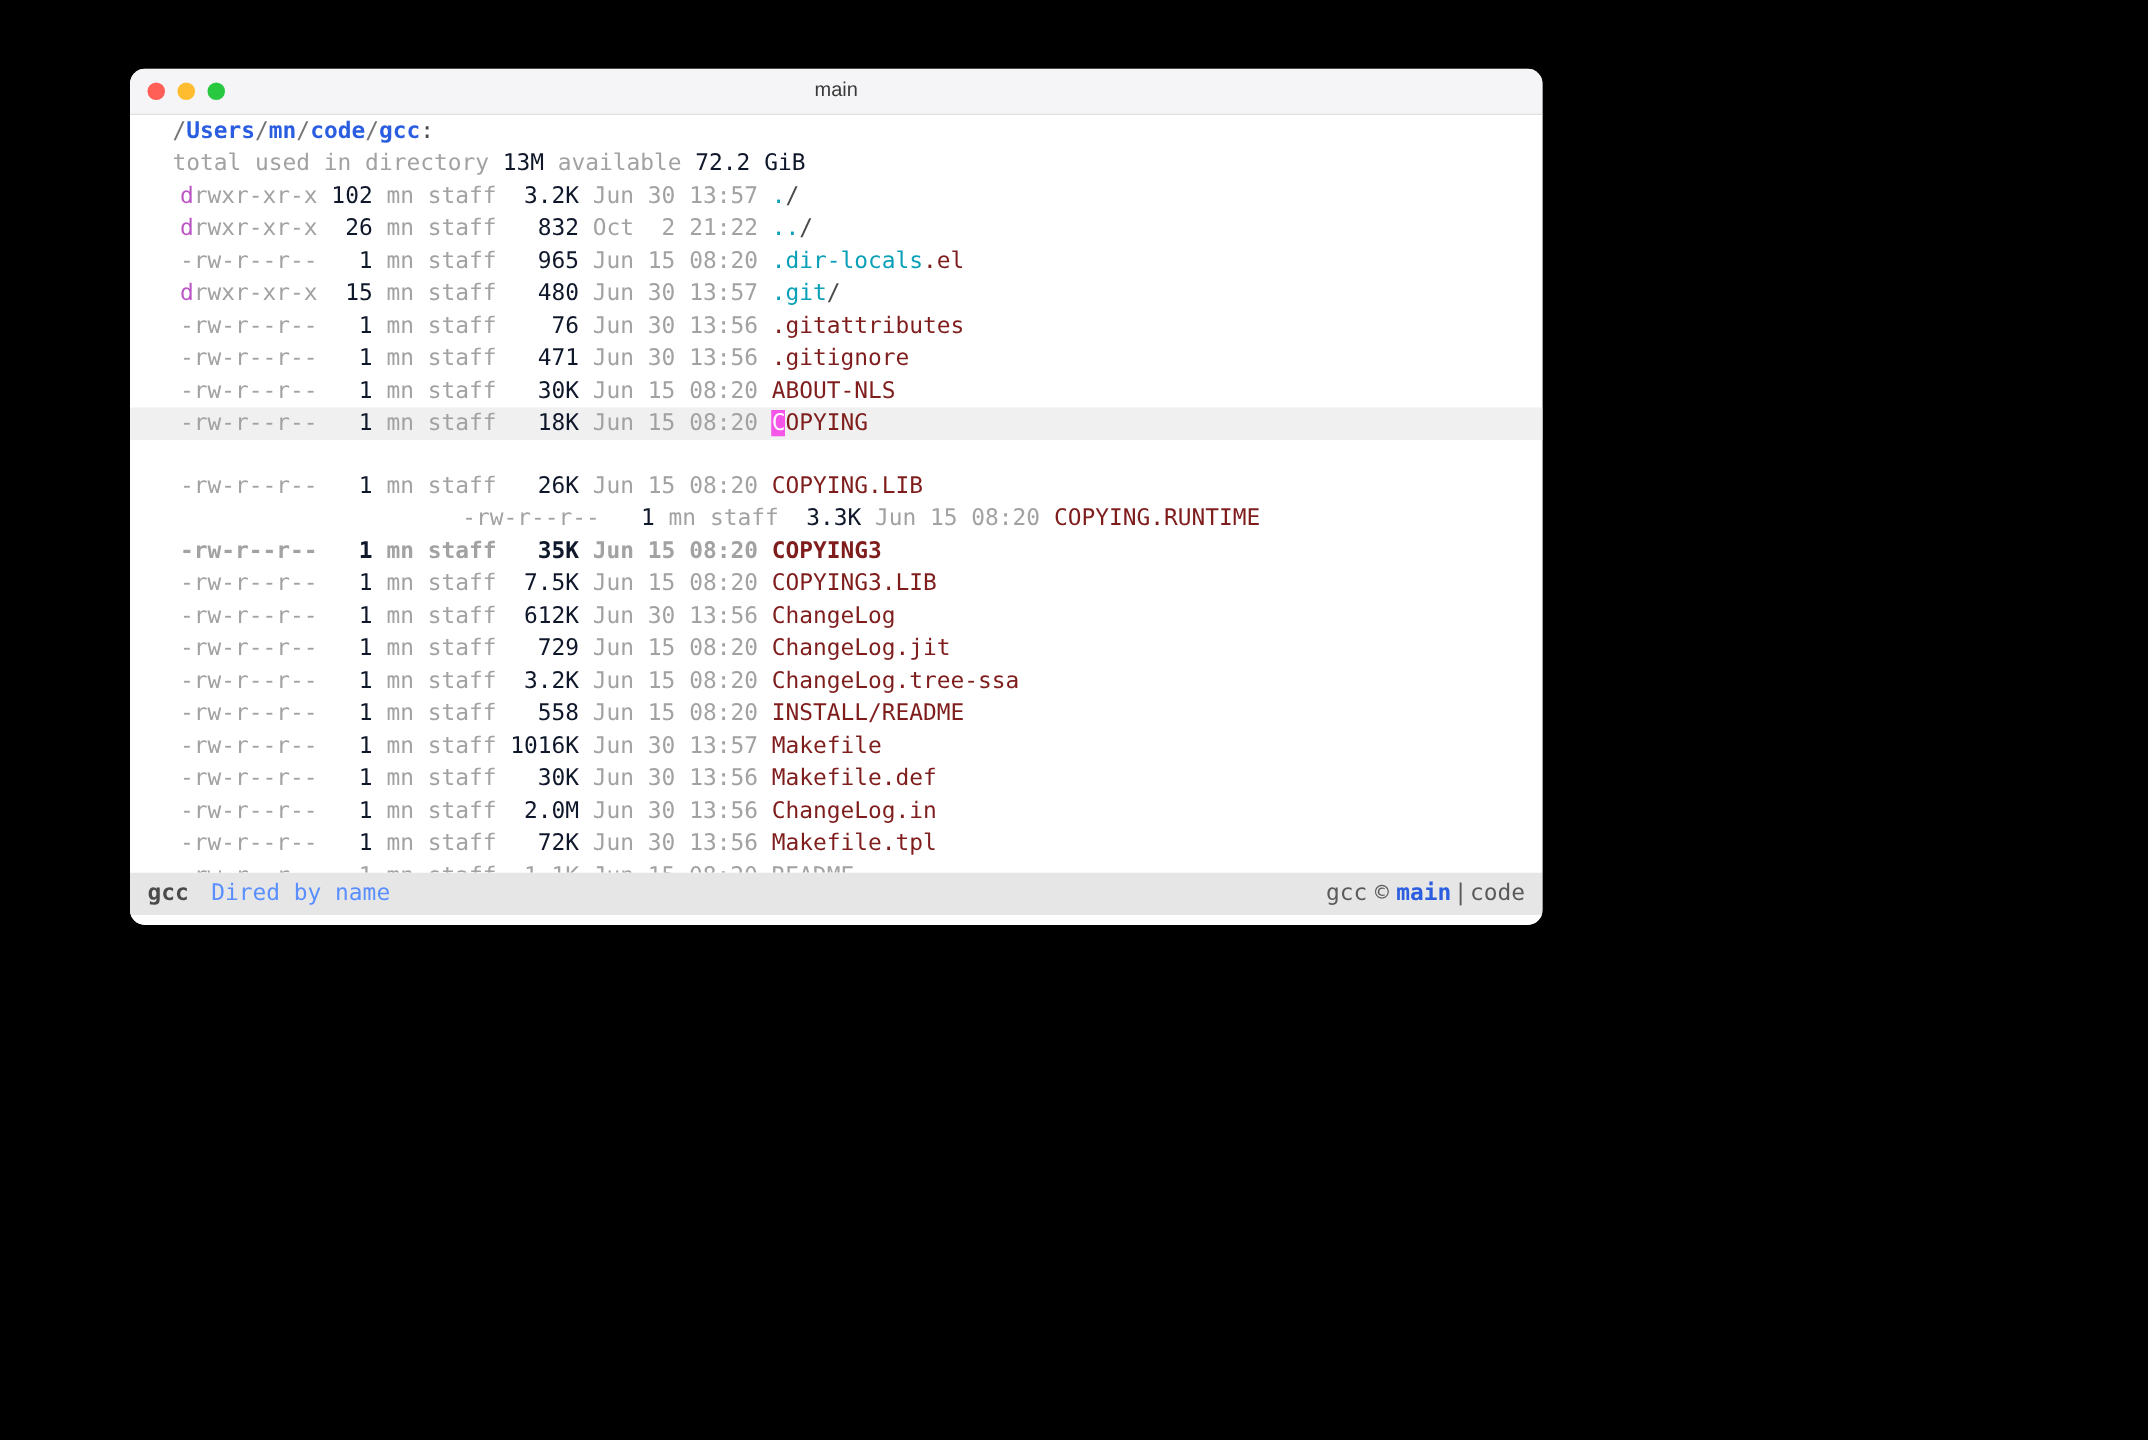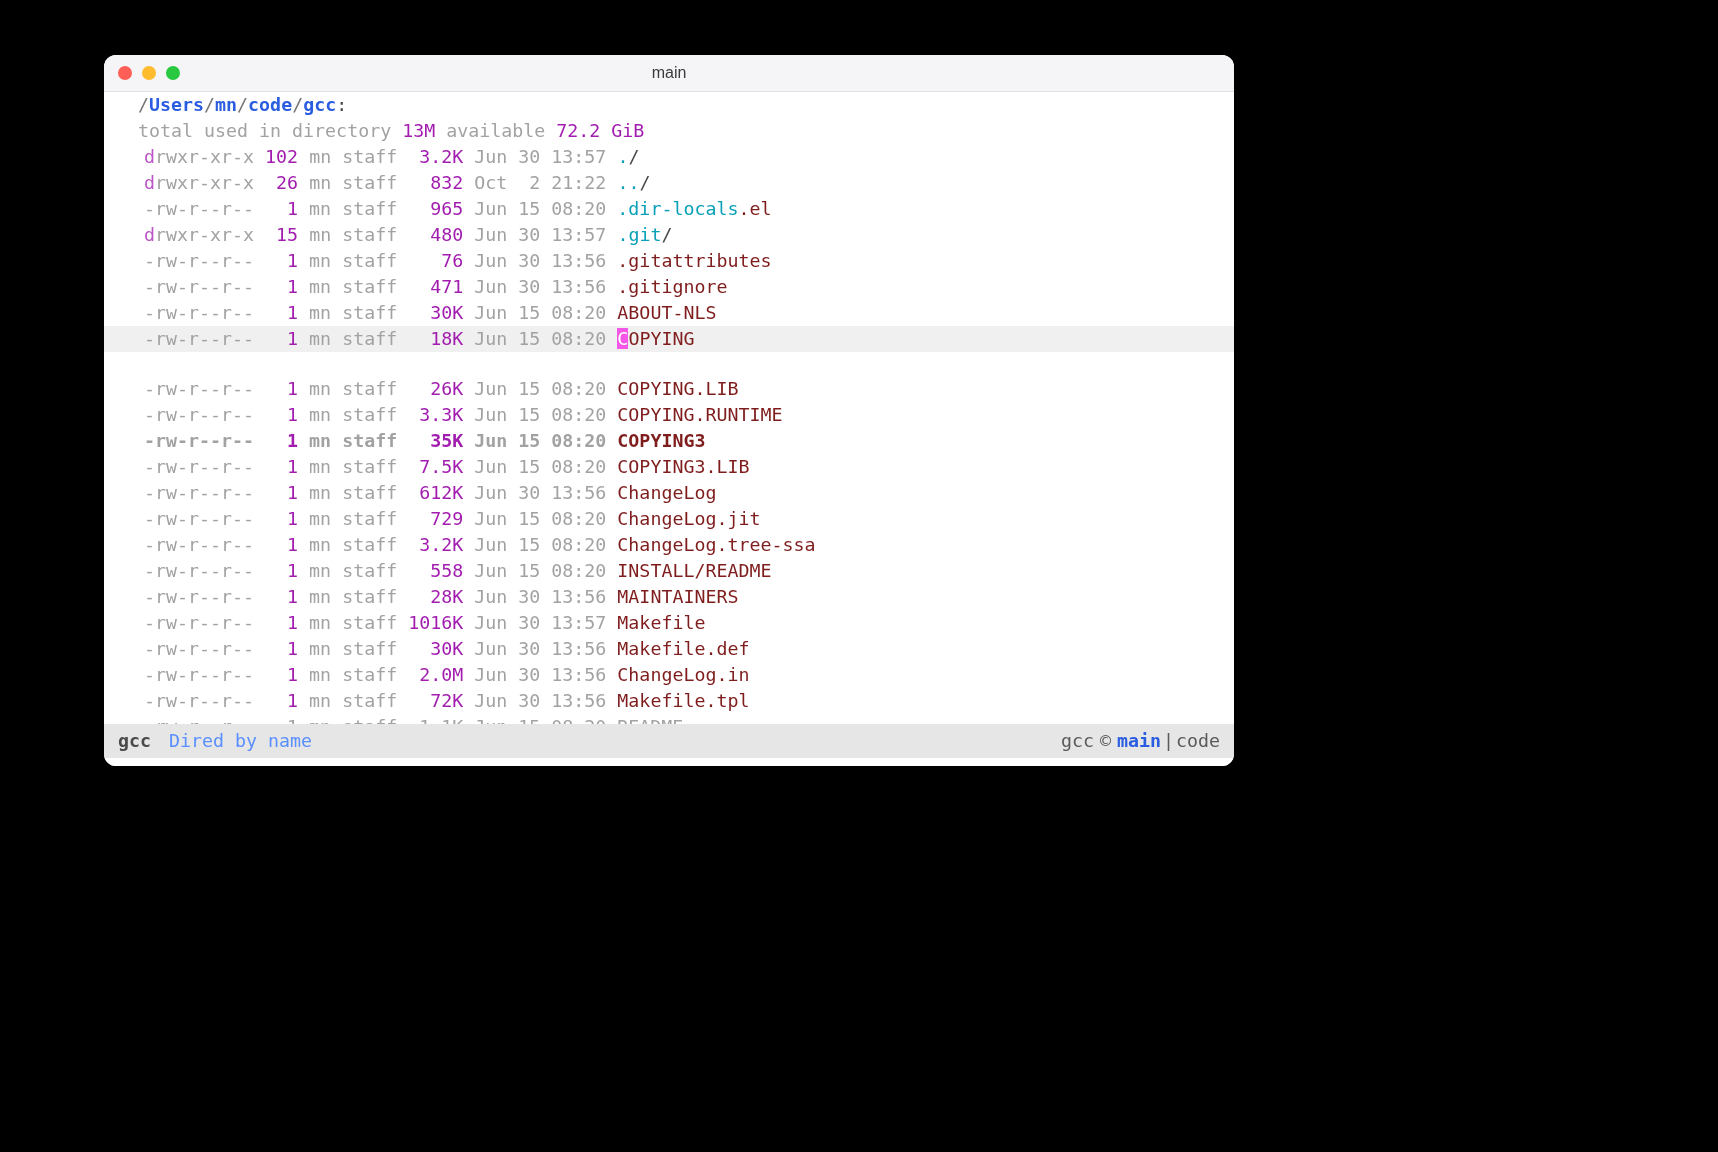"13M" .num { color: #a21caf -> #0f172a }
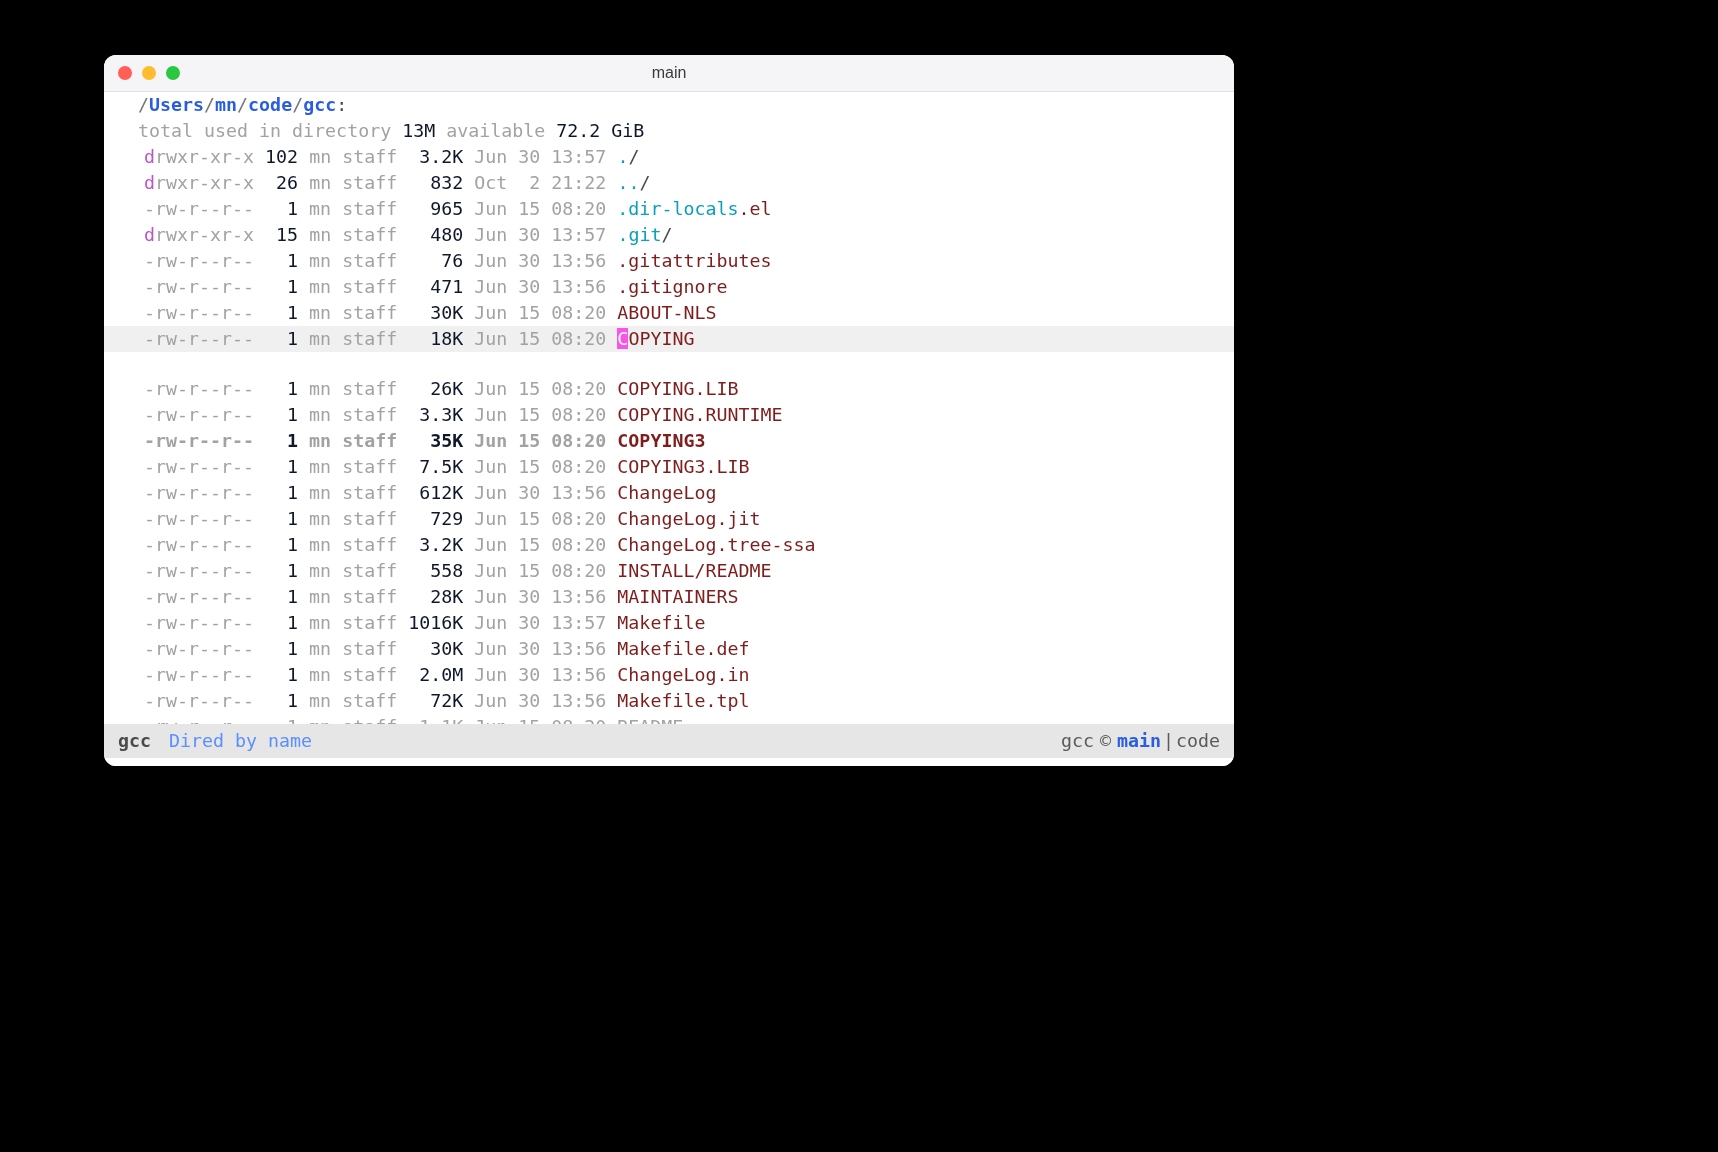"-rw-r--r-- 1 mn staff 3.3K" div.row { text-align: none -> center }
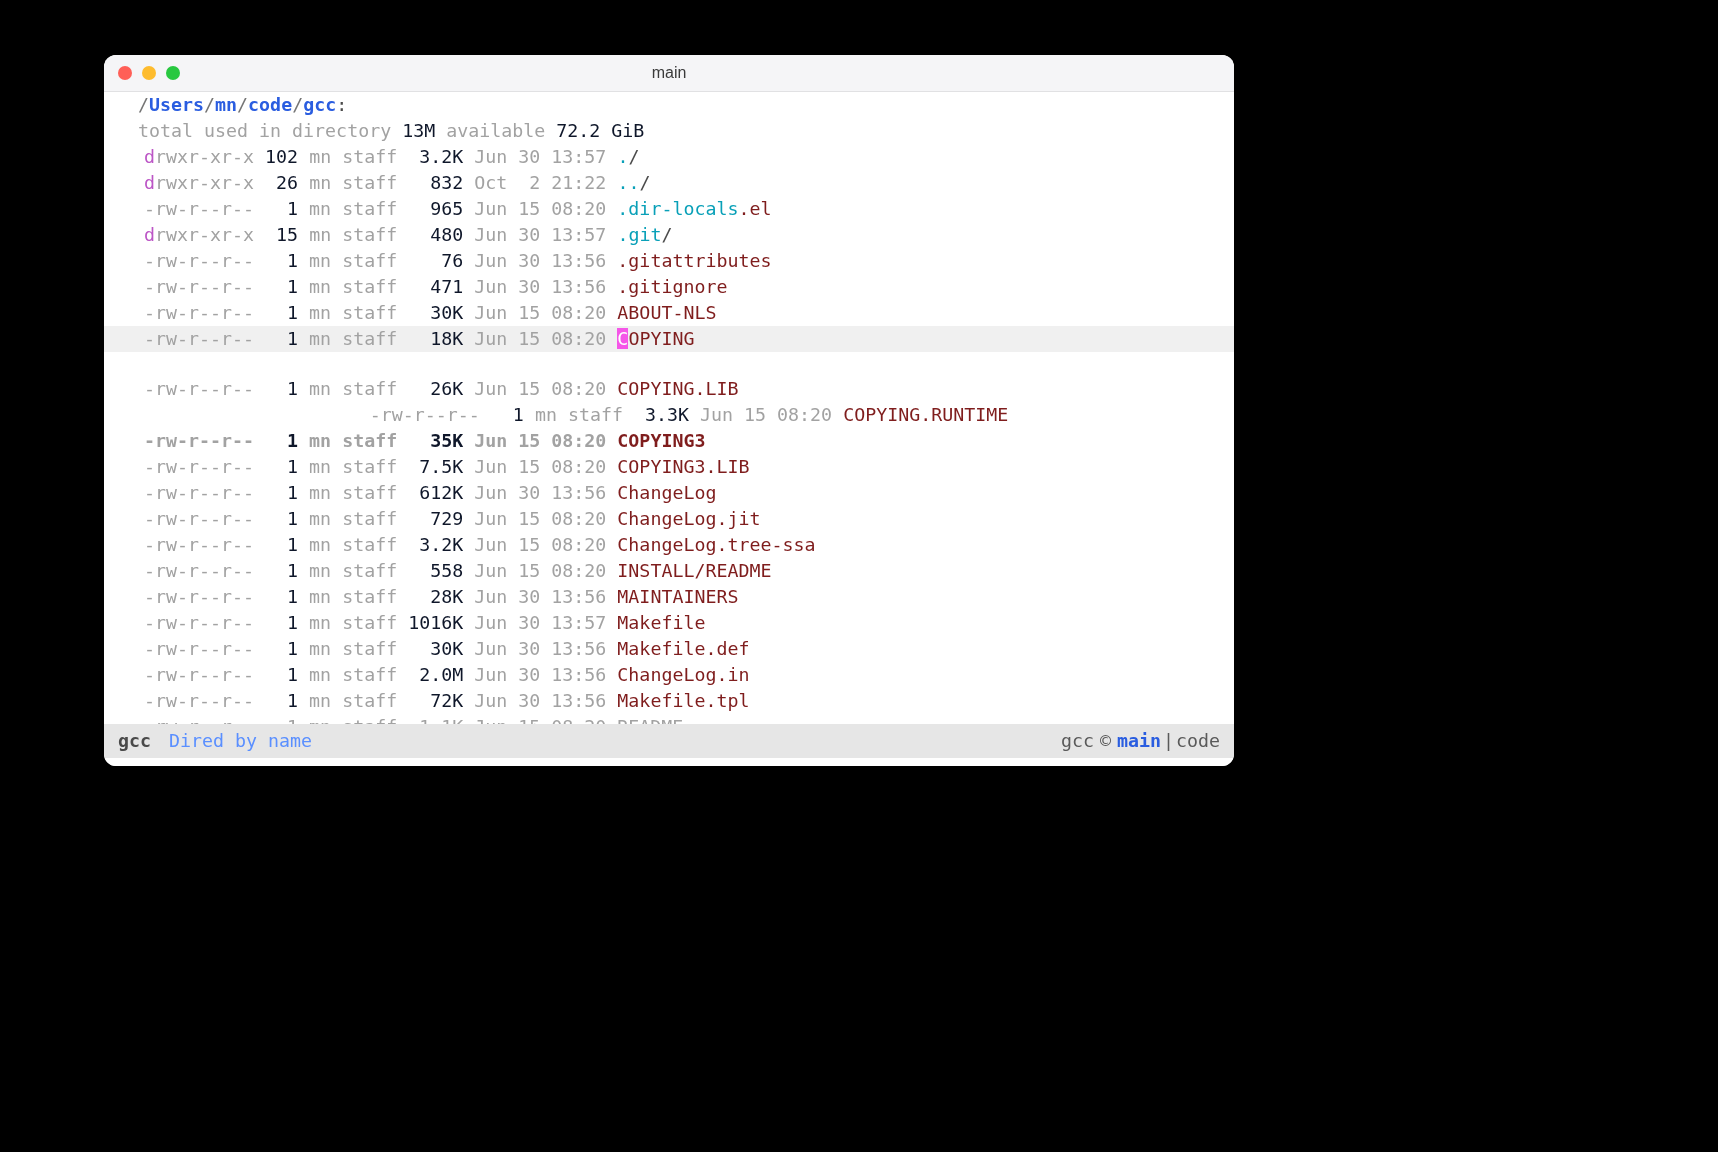"-rw-r--r-- 1 mn staff 28K" div.row { html: <div><span> </span><span>-rw-r--r--</span><span> 1</span><span> mn</span><span> staff</span><span> 28K</span><span> Jun</span><span> 30</span><span> 13:56</span><span> </span><span>MAINTAINERS</span></div> -> none }
